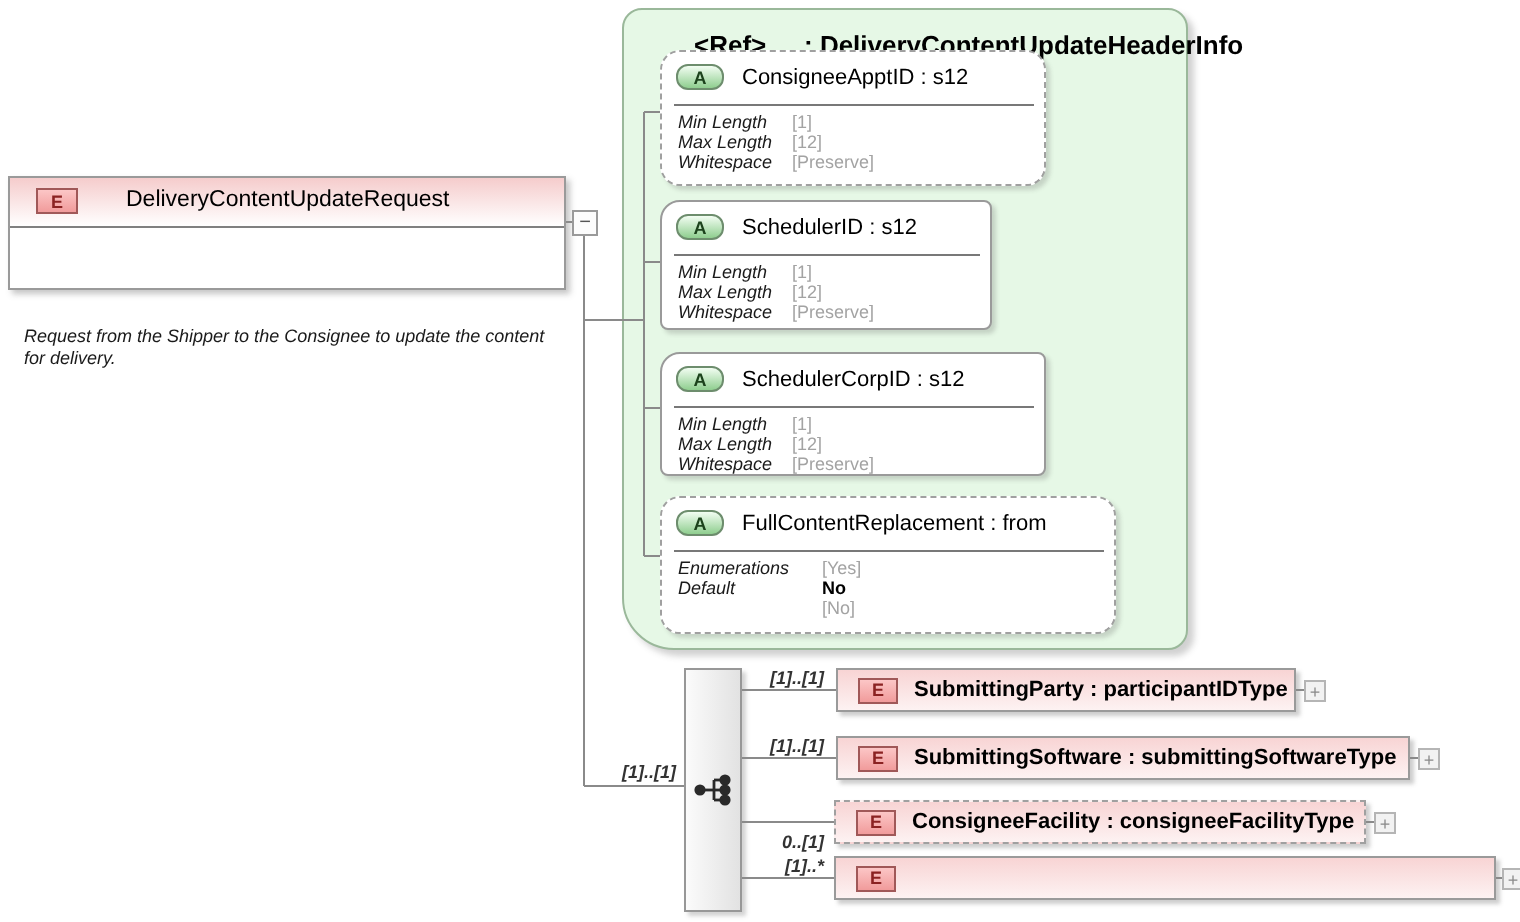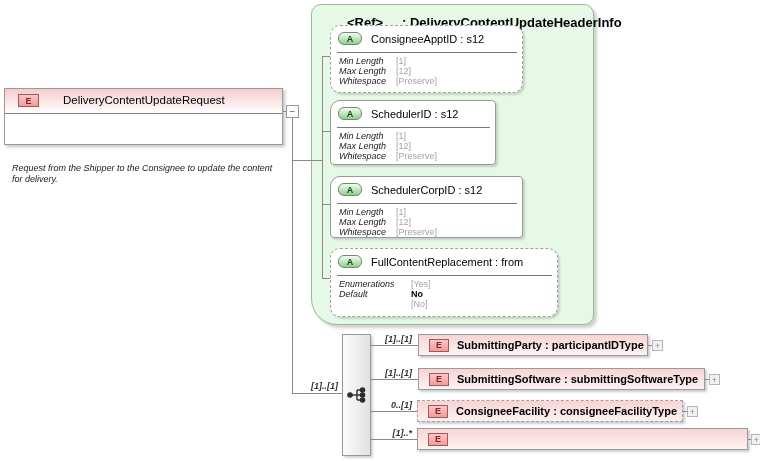"0..[1]" span.card { top: 400px -> 416px }
